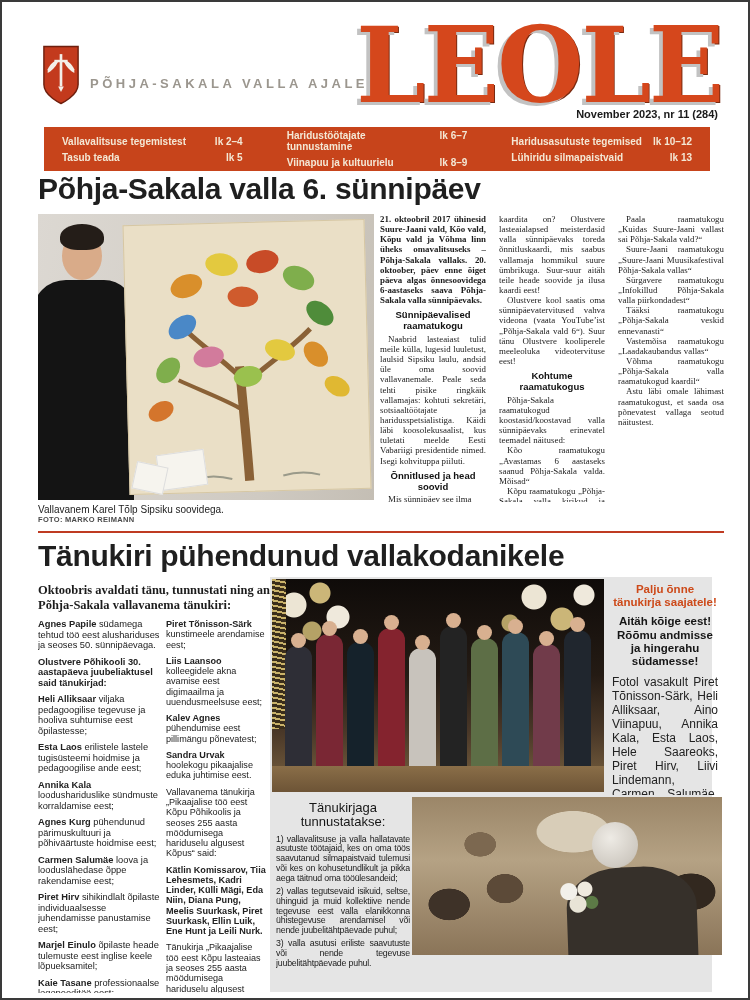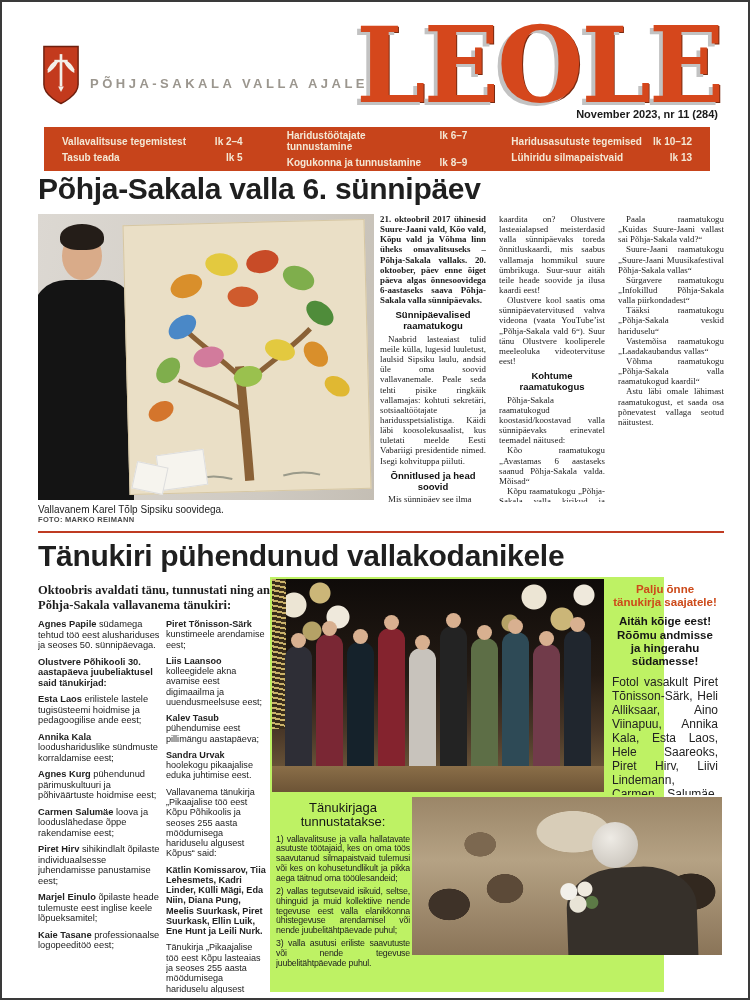"Kogukonna ja tunnustamine" span.ix-label { text: Kogukonna ja tunnustamine -> Viinapuu ja kultuurielu }
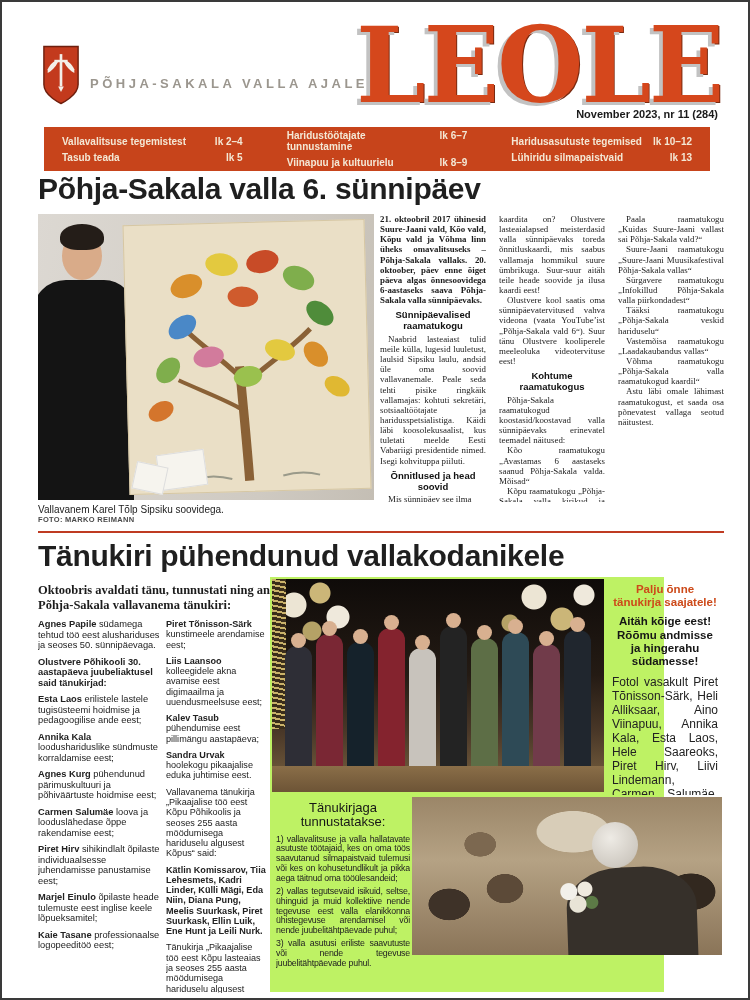"Tääksi raamatukogu „Põhja-Sakala veskid" p.ind { text: hariduselu -> ennevanasti }
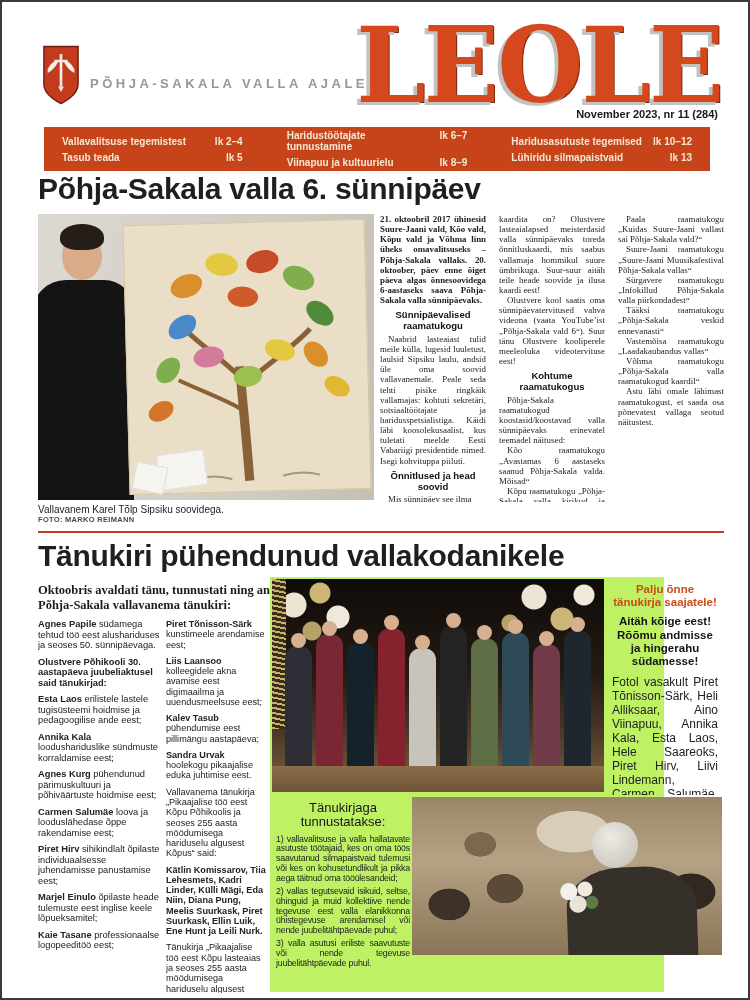"Palju õnne tänukirja saajatele!" .panel { background: #bef264 -> #e5e5e5; padding-left: none -> 48px }
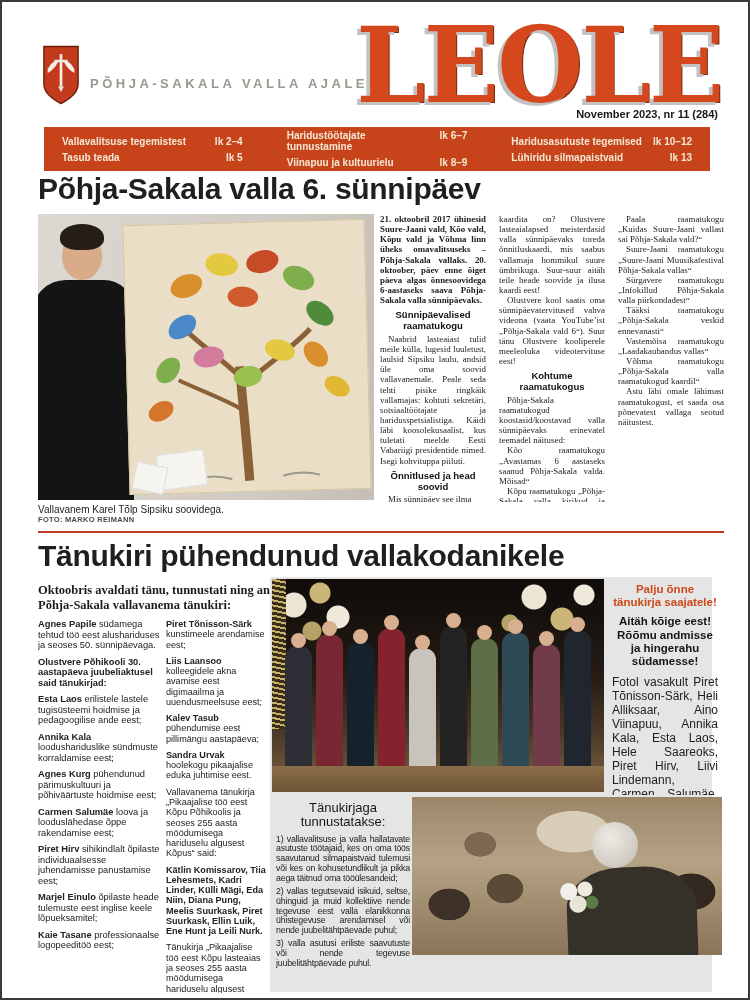"Heli Alliksaar viljaka pedagoogilise" p.entry { html: none -> <p><span>Heli Alliksaar</span><span> viljaka pedagoogilise tegevuse ja hooliva suhtumise eest õpilastesse;</span></p> }
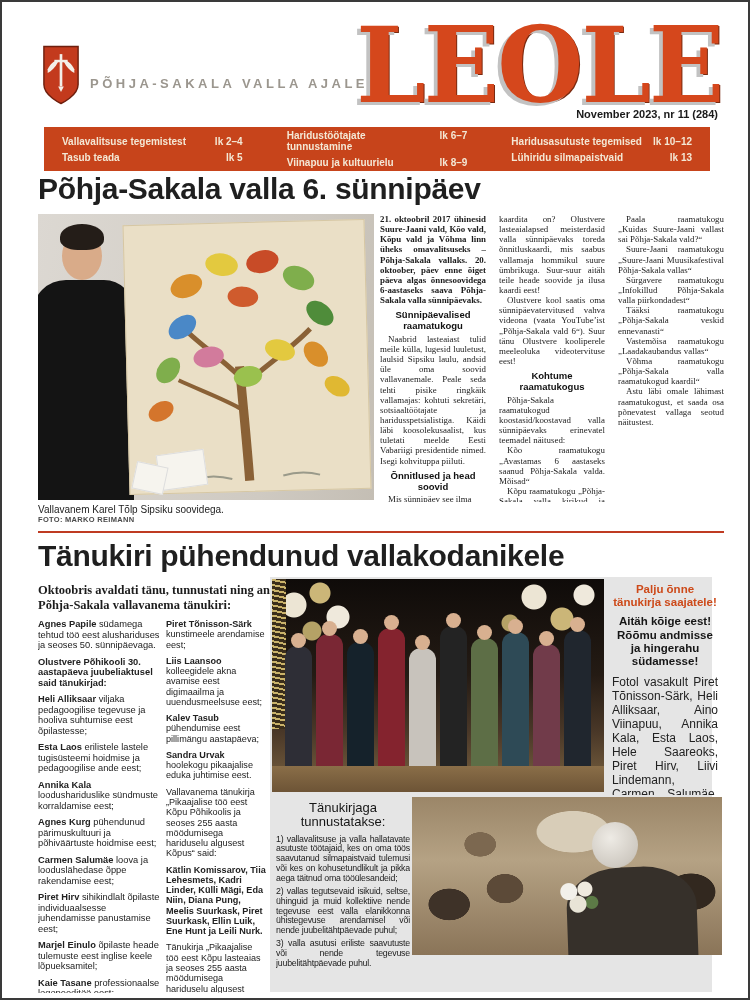"Kalev Tasub" span.nm { text: Tasub -> Agnes }
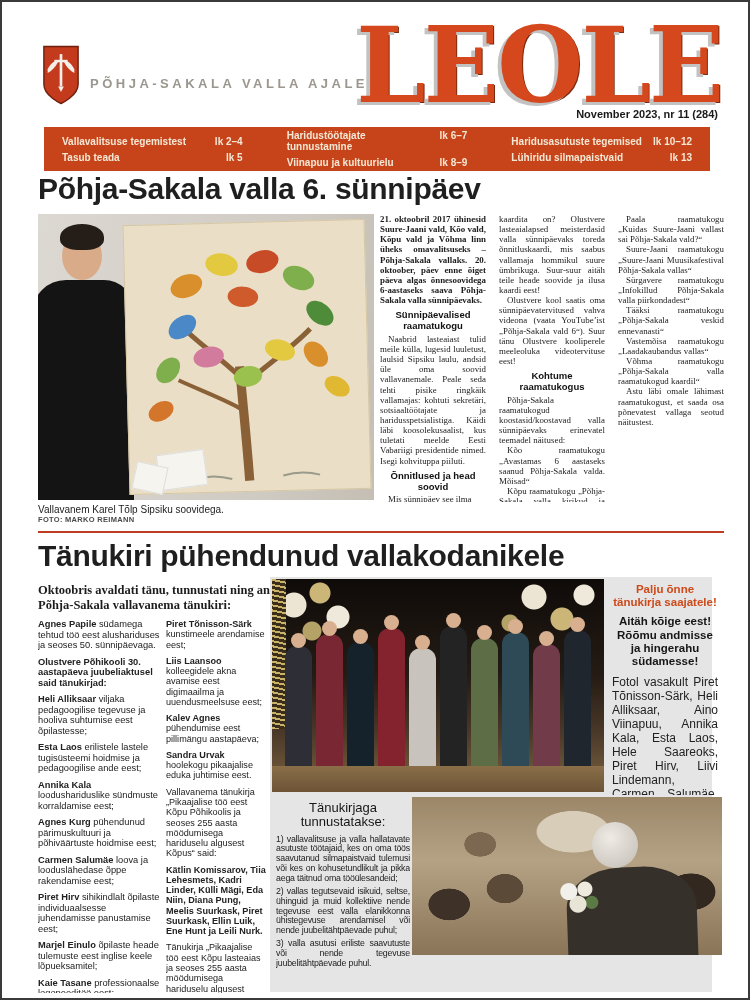"pühendumise eest pillimängu aastapäeva;" span { text: aastapäeva -> põnevatest }
